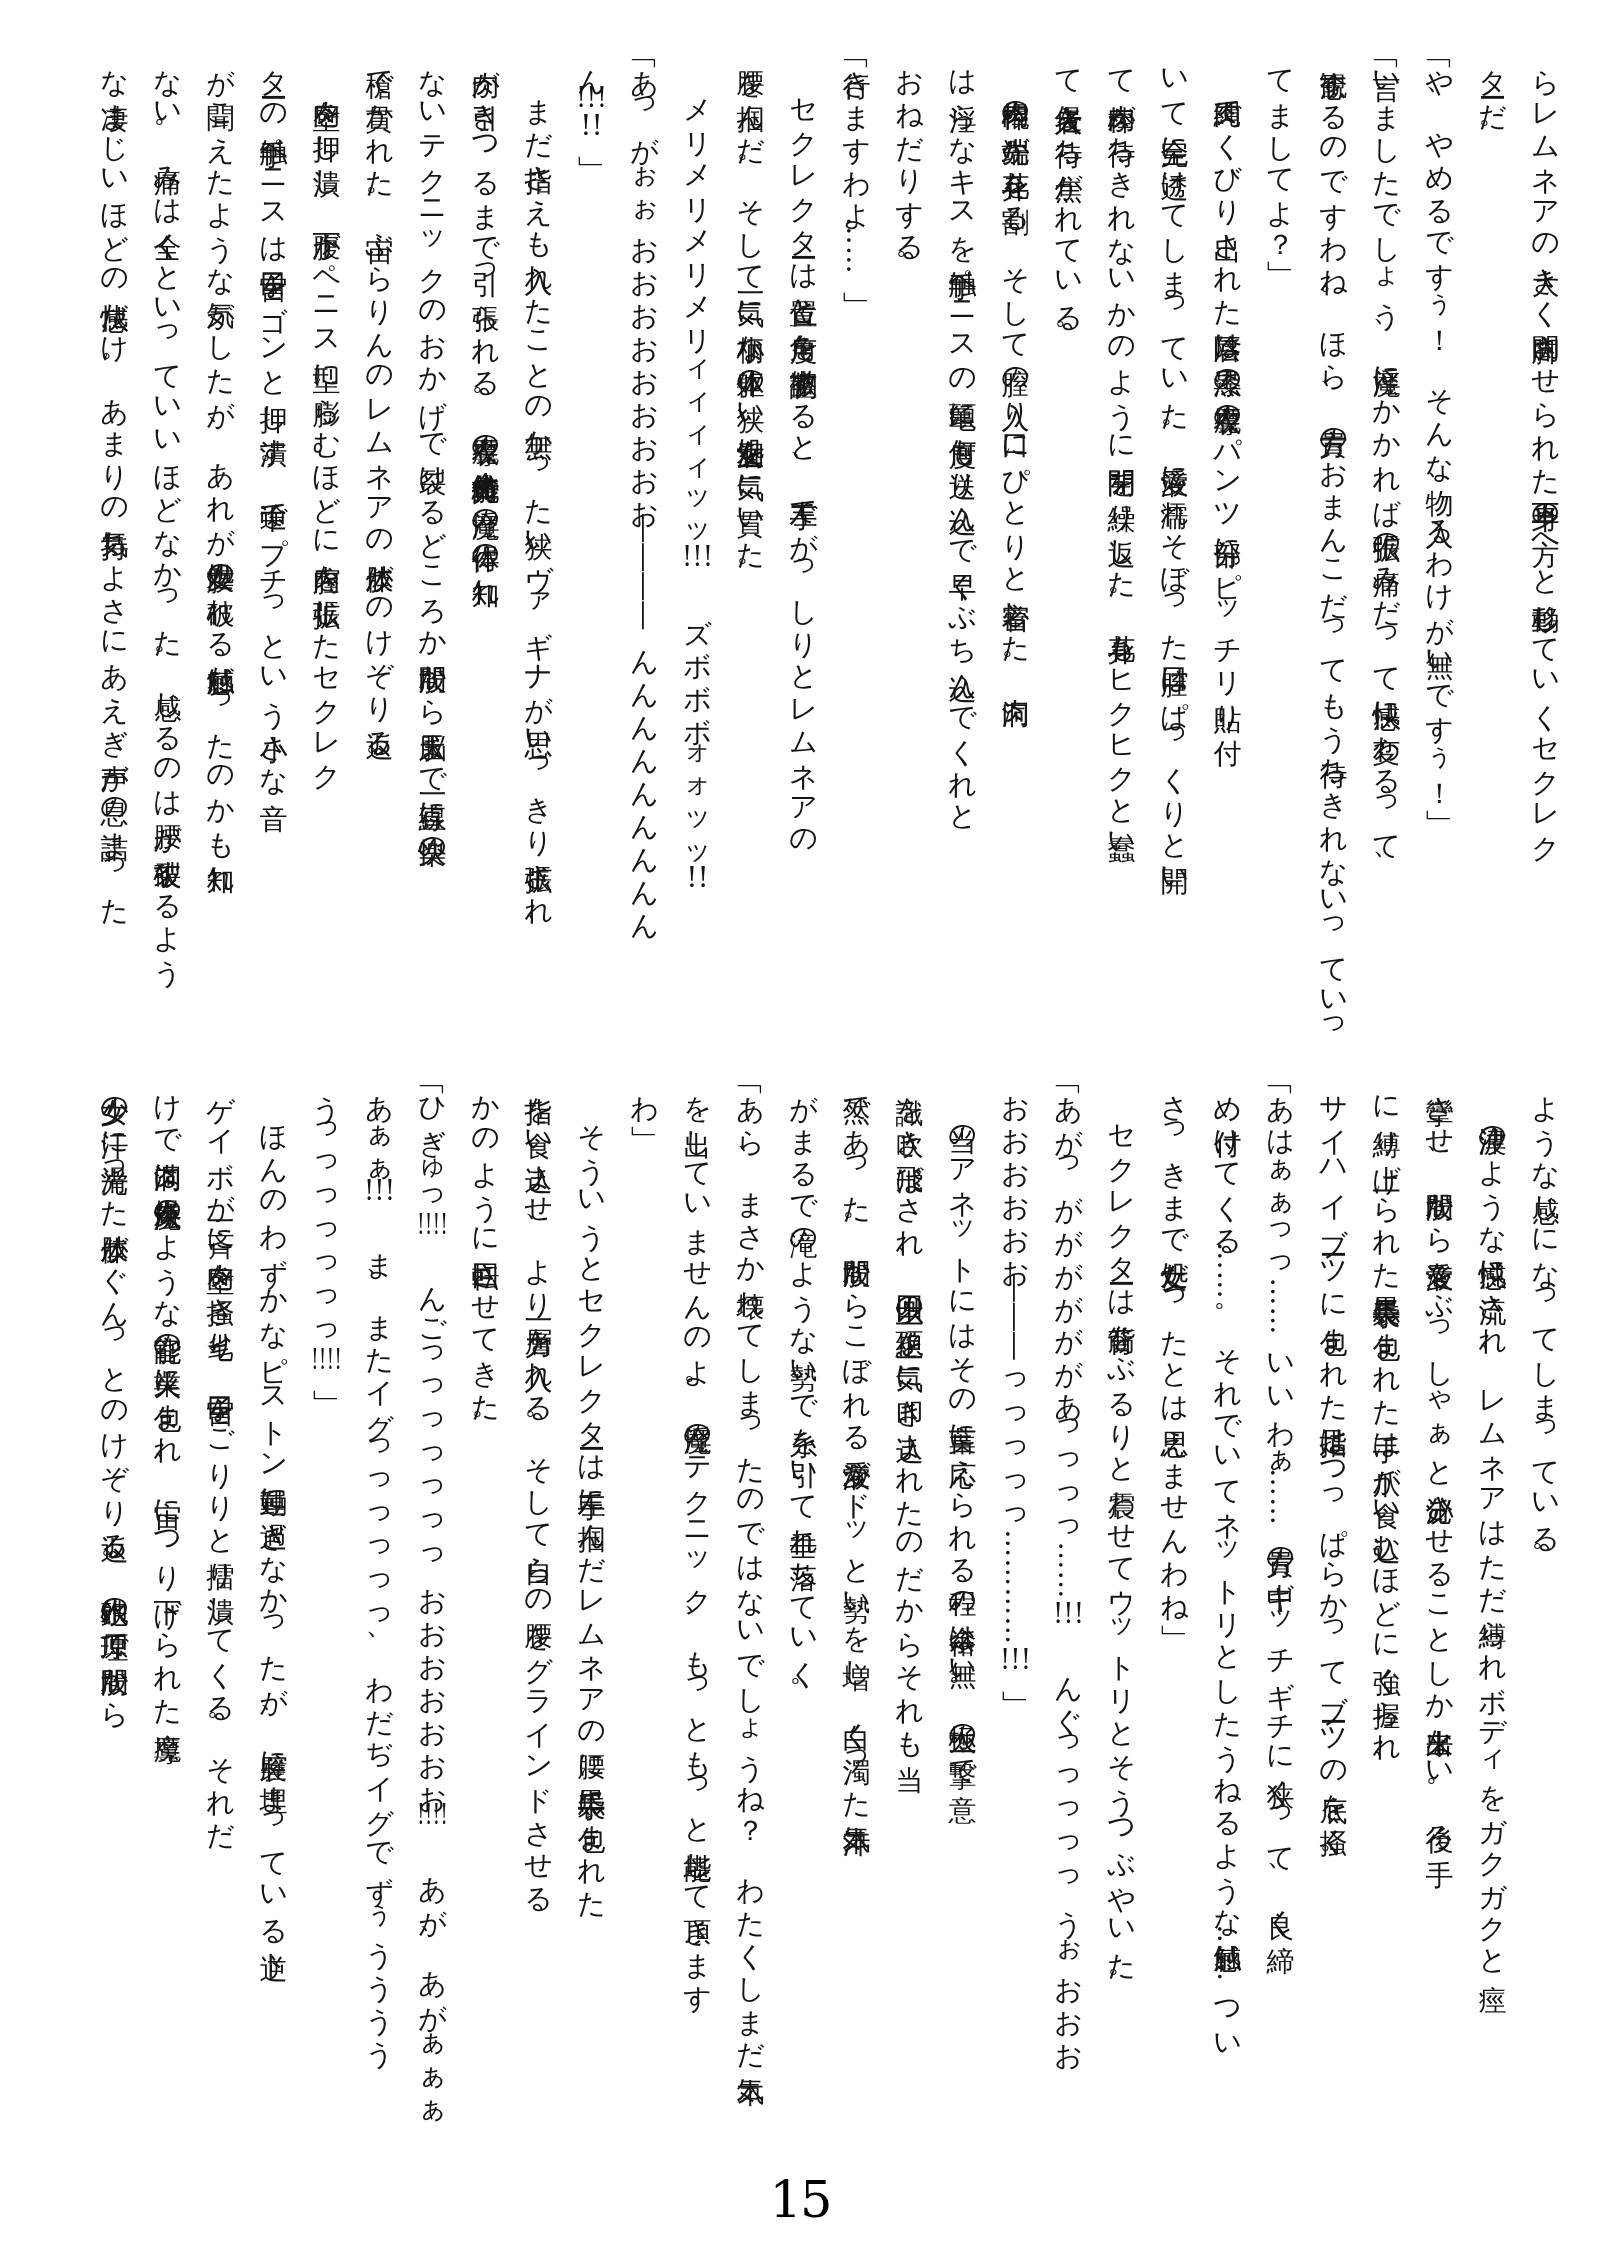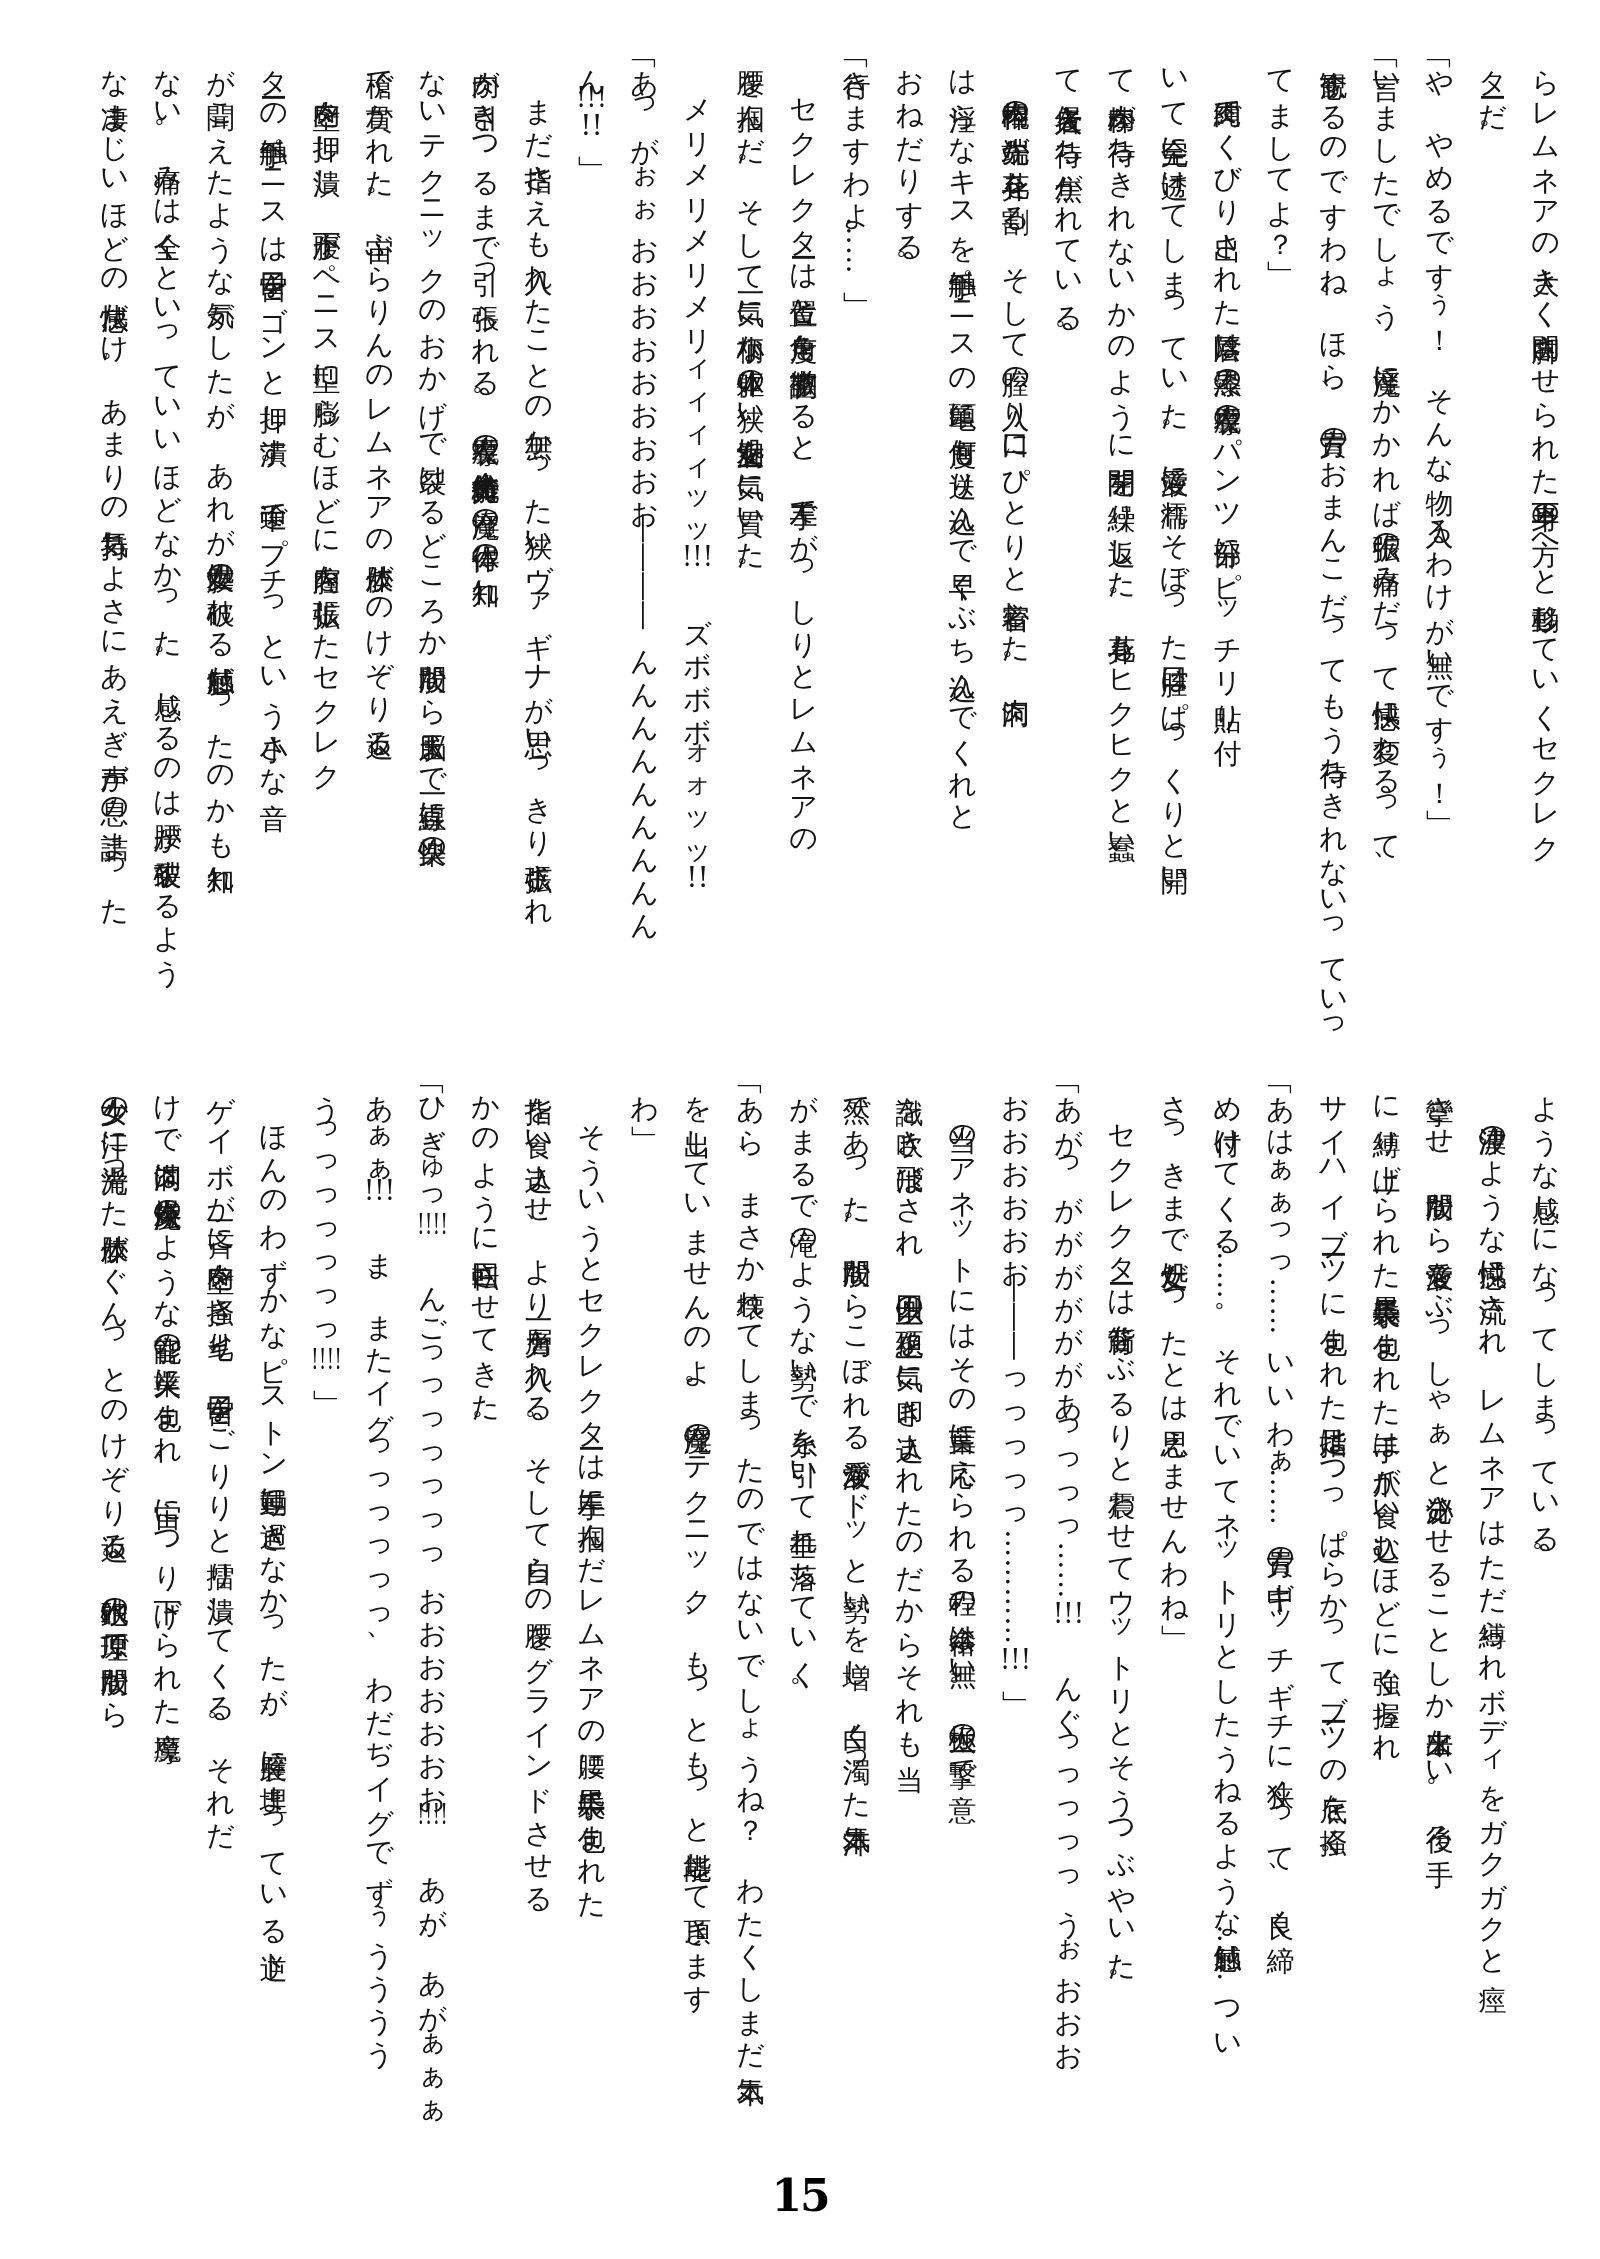"15" .page-number { font-size: 44px -> 51px; font-weight: bold -> normal }
